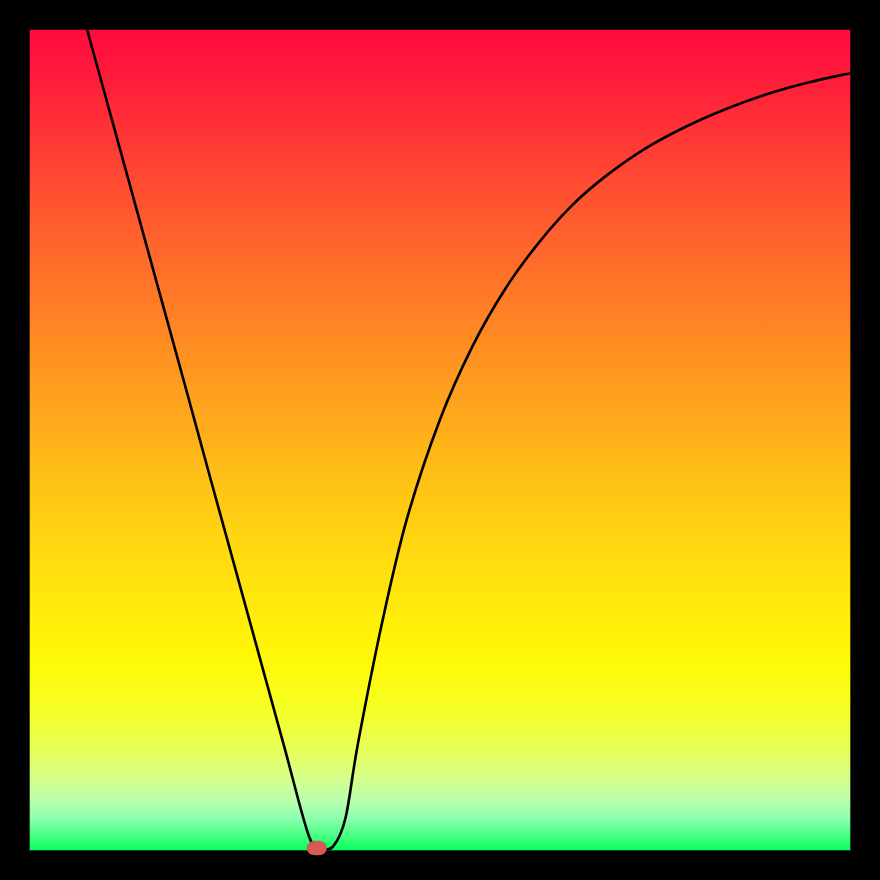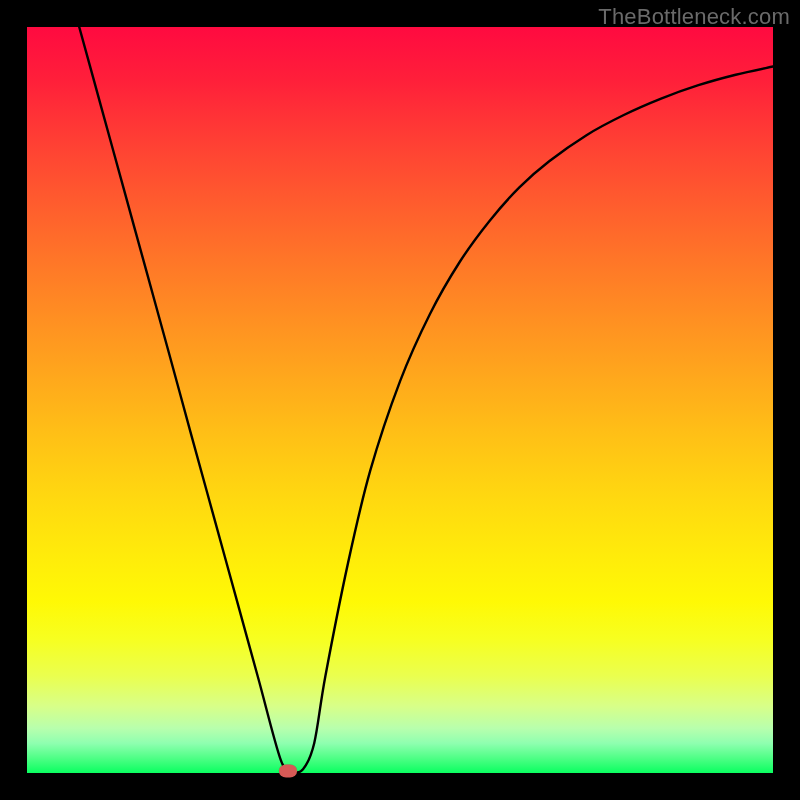"TheBottleneck.com" div.watermark { html: <div>TheBottleneck.com</div> -> none }
